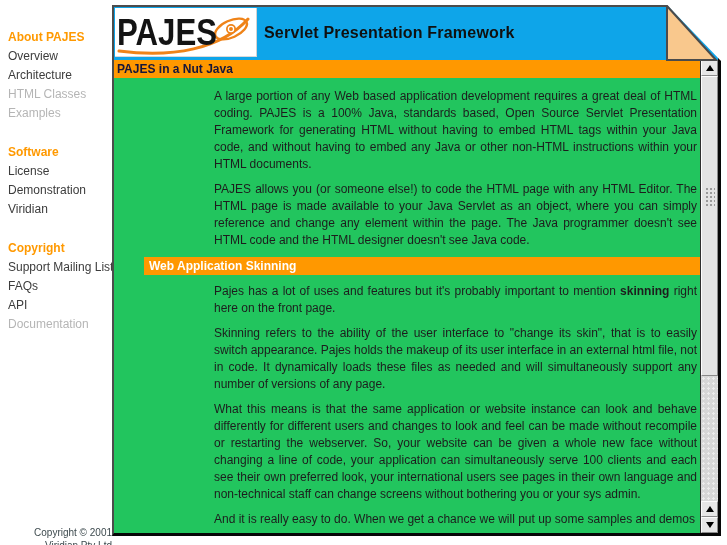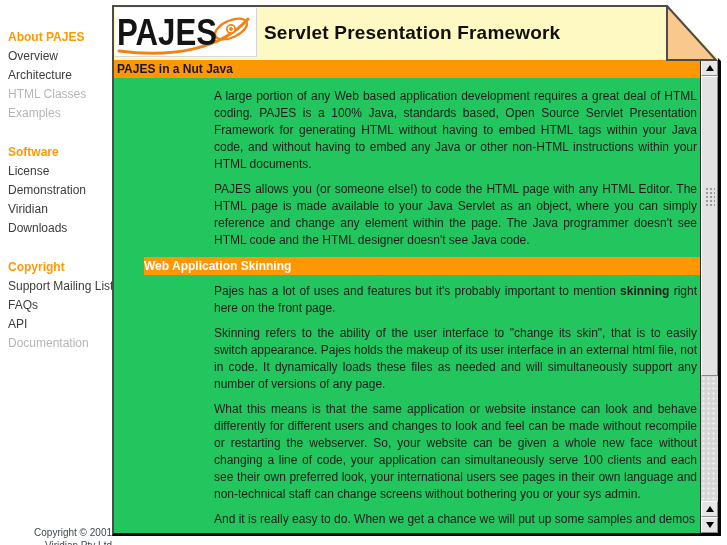"PAJES" .header-strip { background: #fef9c3 -> #0ea5e9 }
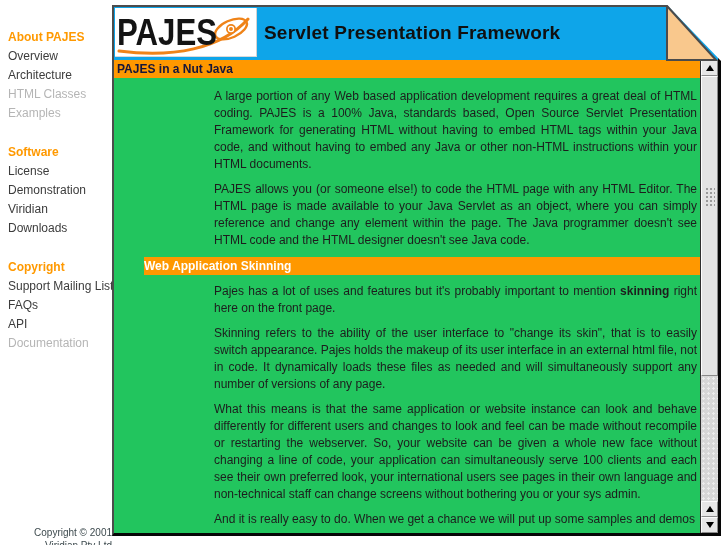"Servlet Presentation Framework" .site-title { font-size: 19px -> 16px }
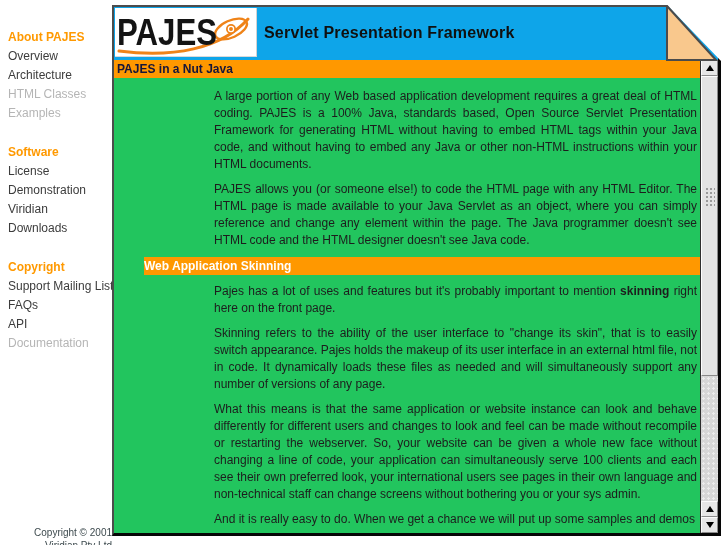"Downloads" div.sb-item { html: <div>Downloads</div> -> none }
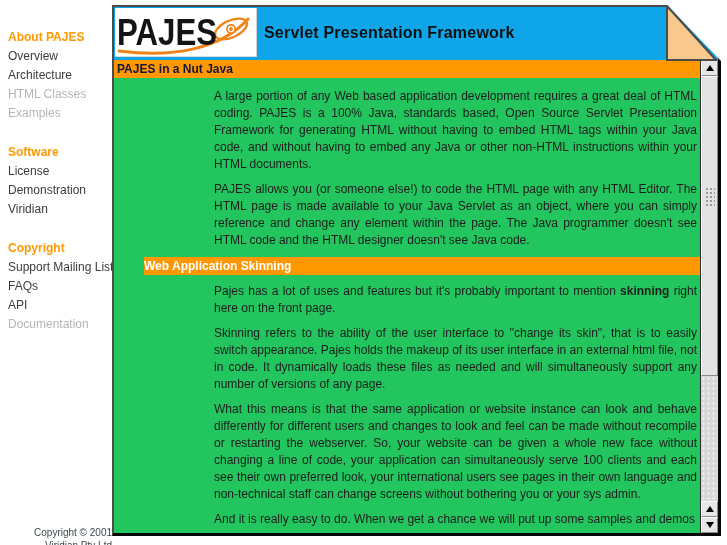"Web Application Skinning" .bar2 { padding-left: none -> 5px }
